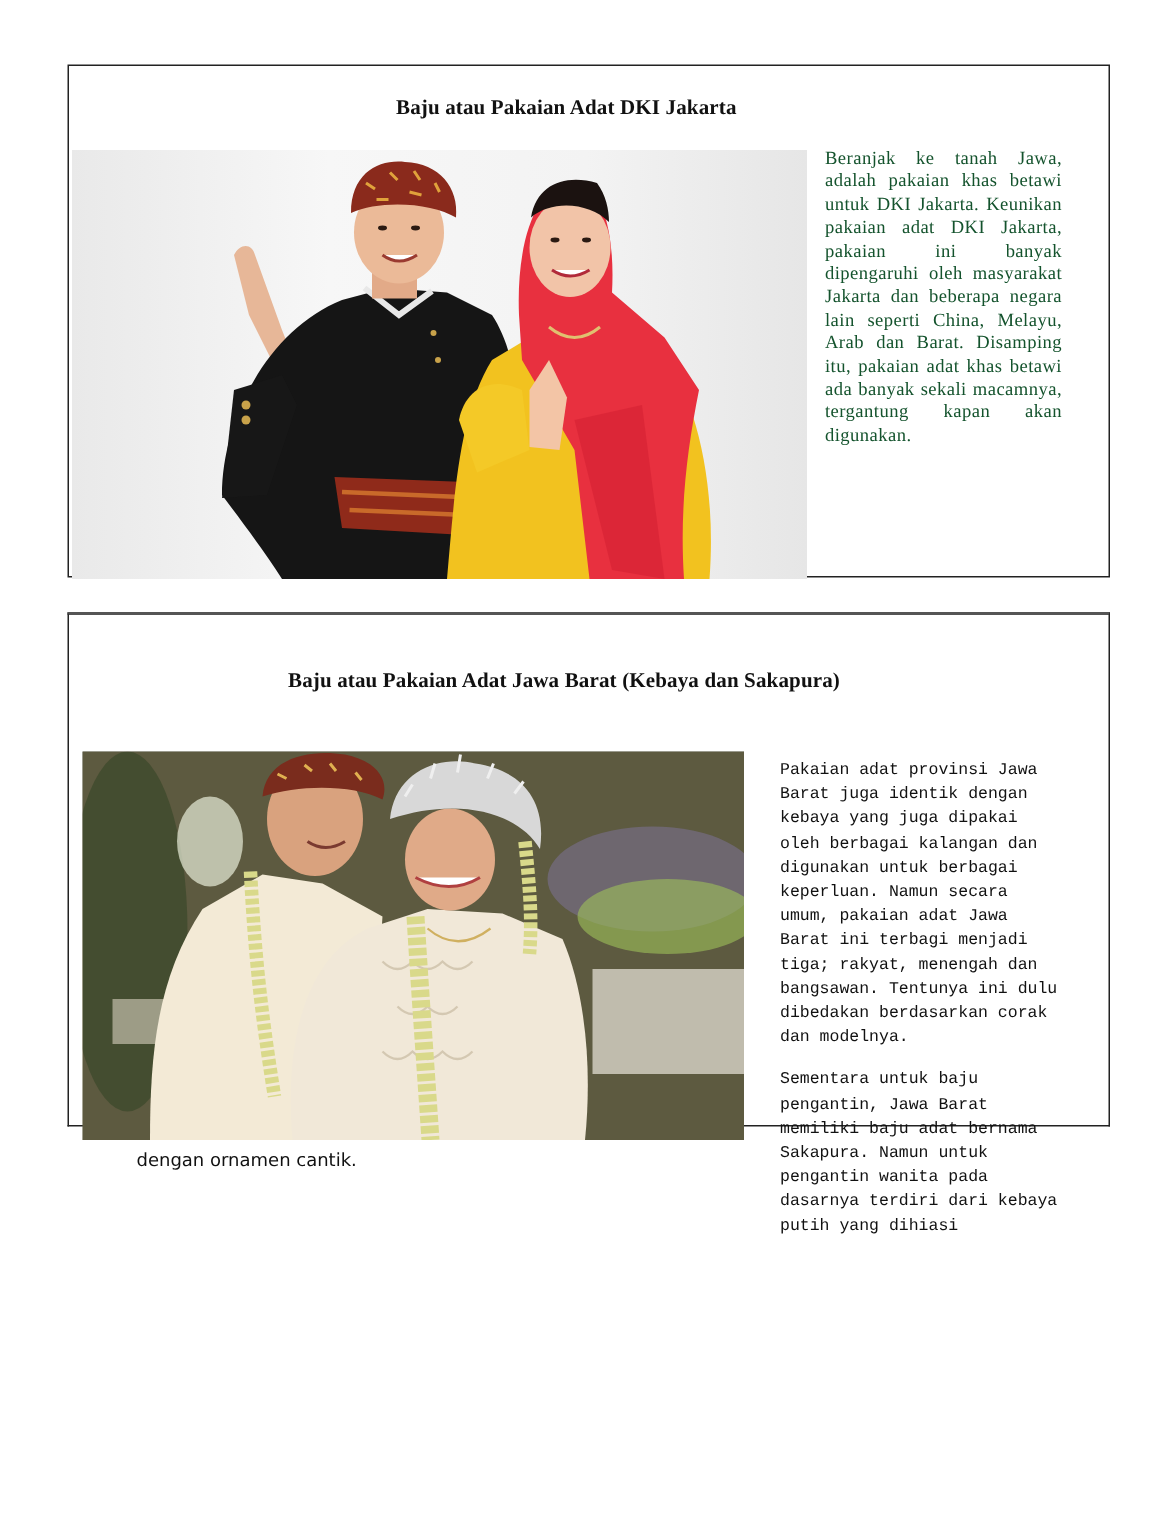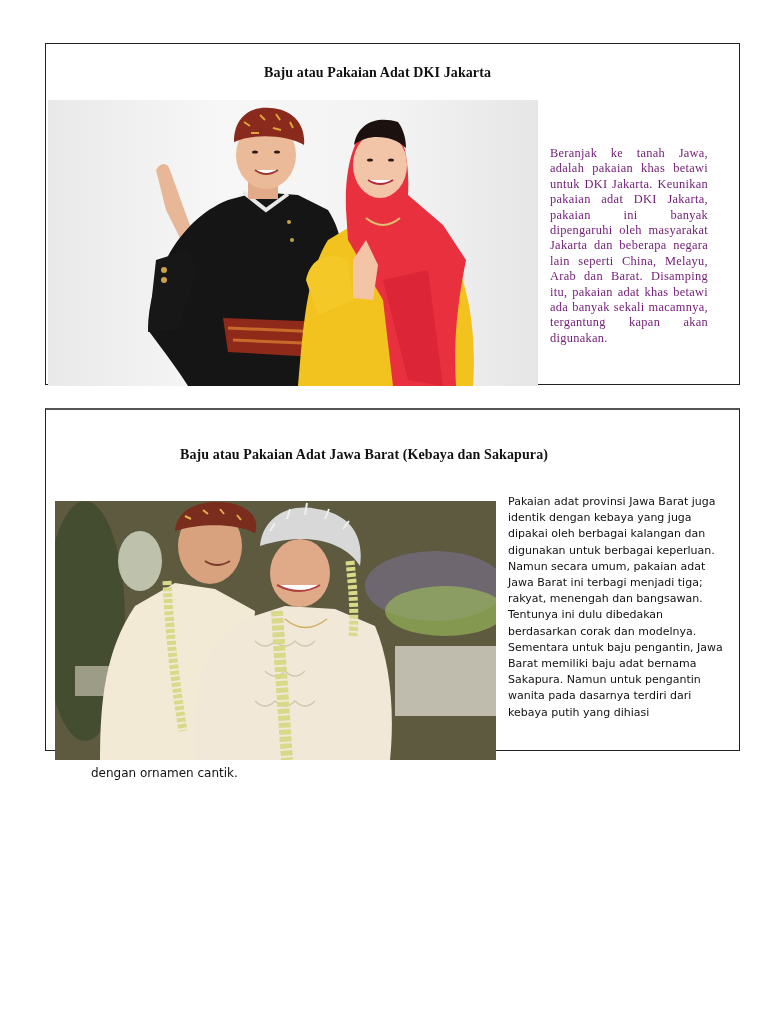"Beranjak ke tanah Jawa, adalah" .para1 { color: #701a75 -> #14532d; margin-top: 48px -> none }
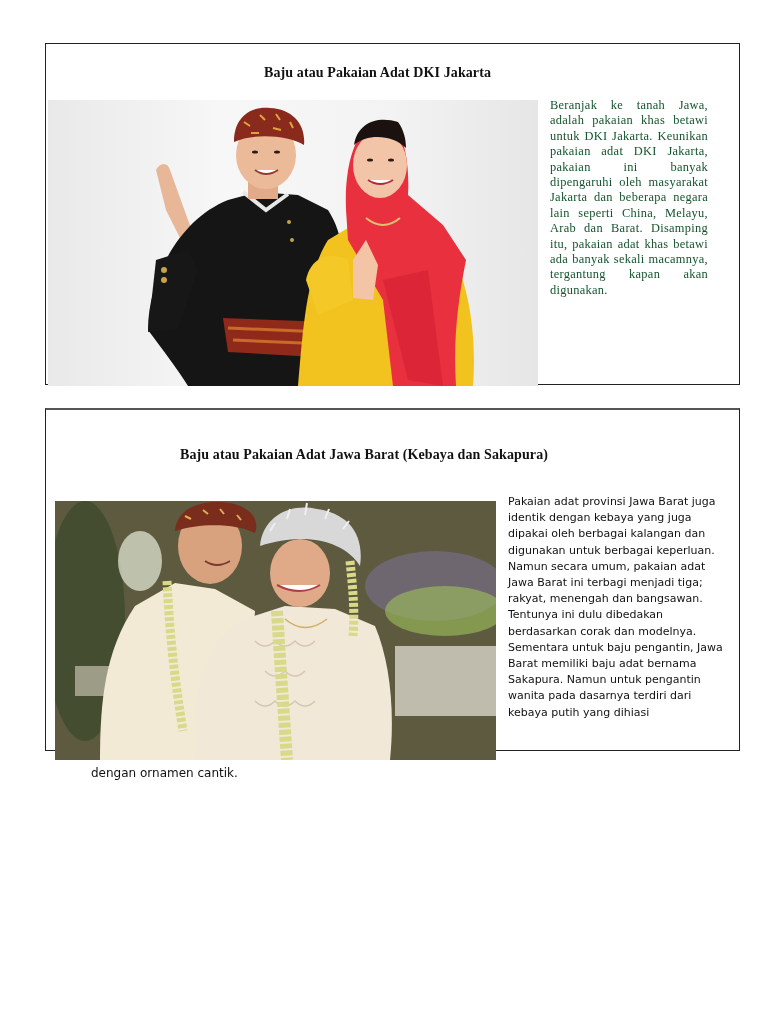"Baju atau Pakaian Adat Jawa" #title2 { left: 180px -> 192px }
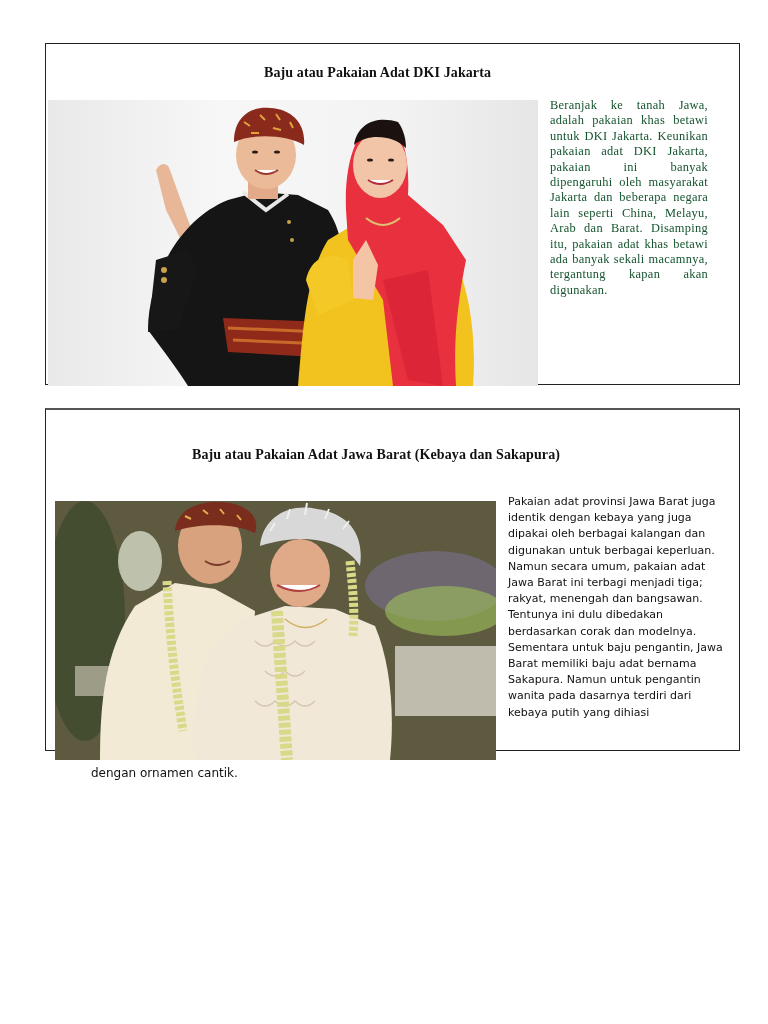"Pakaian adat provinsi Jawa Barat" .para2 p { font-family: none -> Liberation Mono, monospace; margin: 0 -> 12px }
